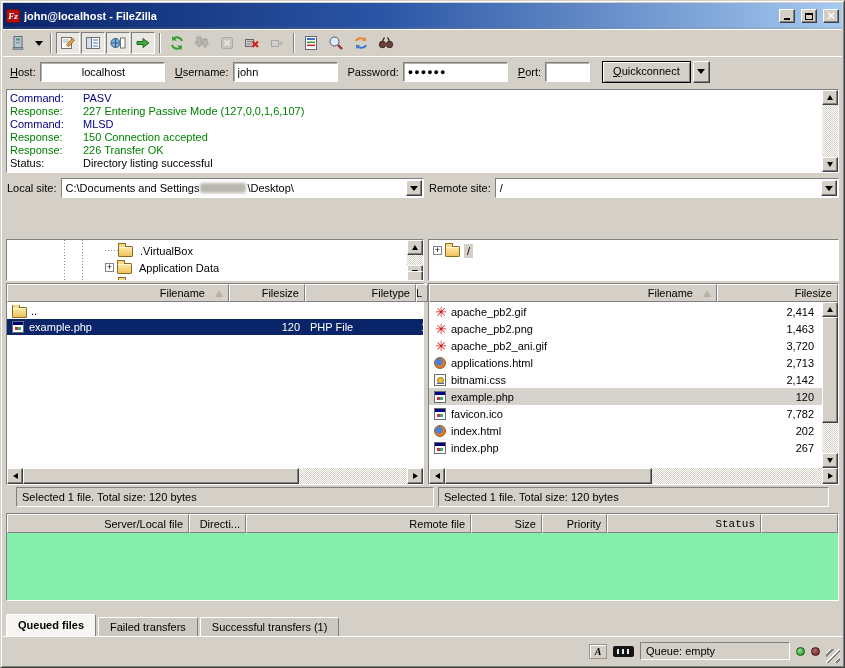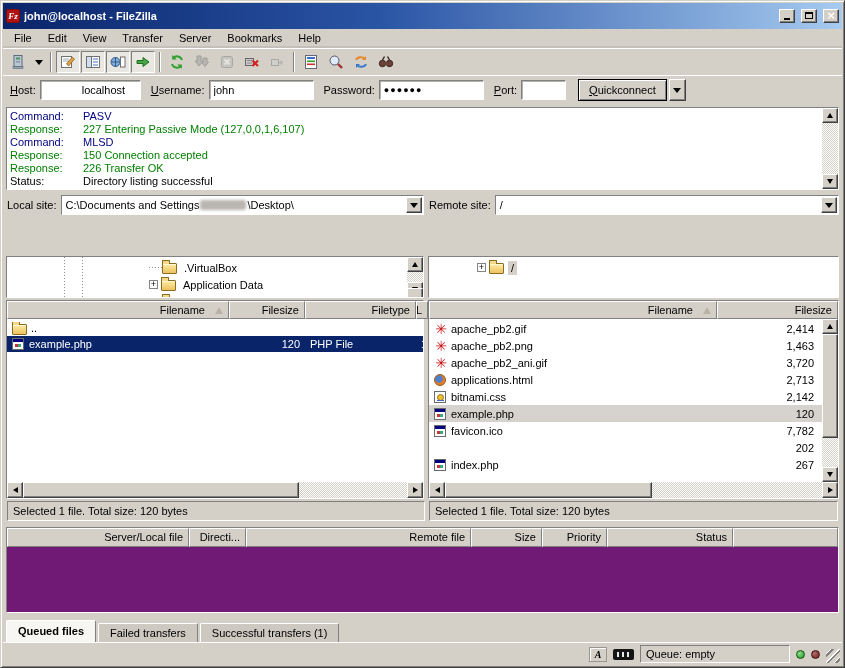"File" div.menubar { html: <div> <span>File</span> <span>Edit</span> <span>View</span> <span>Transfer</span> <span>Server</span> <span>Bookmarks</span> <span>Help</span> </div> -> none }
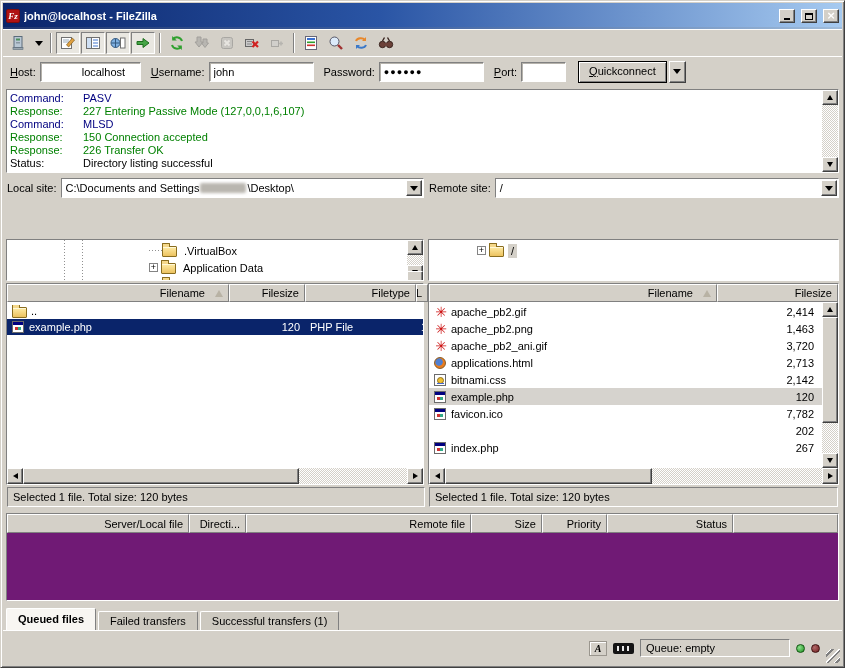"localhost" input.qinput { width: 101px -> 125px }
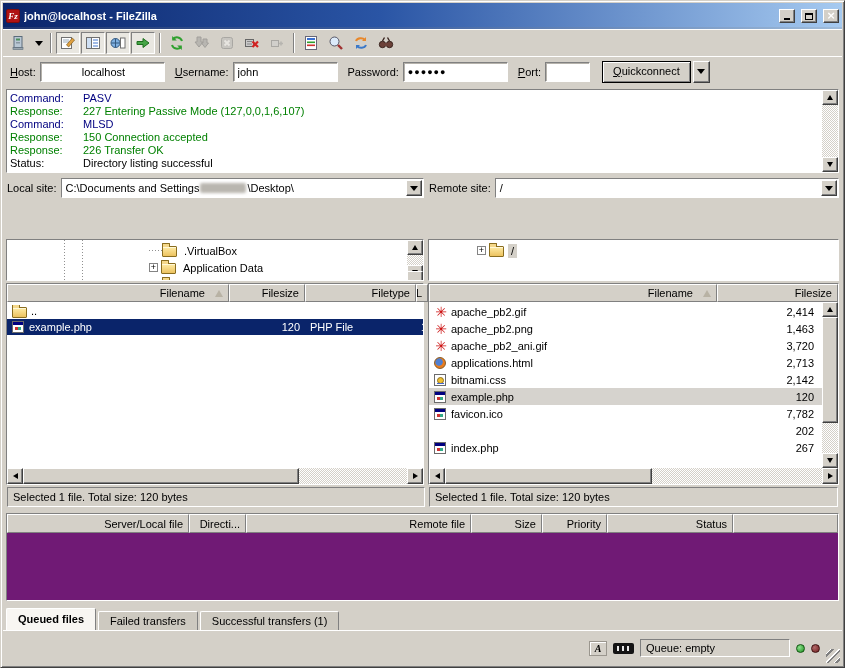".VirtualBox" .trow { margin-left: 44px -> none }
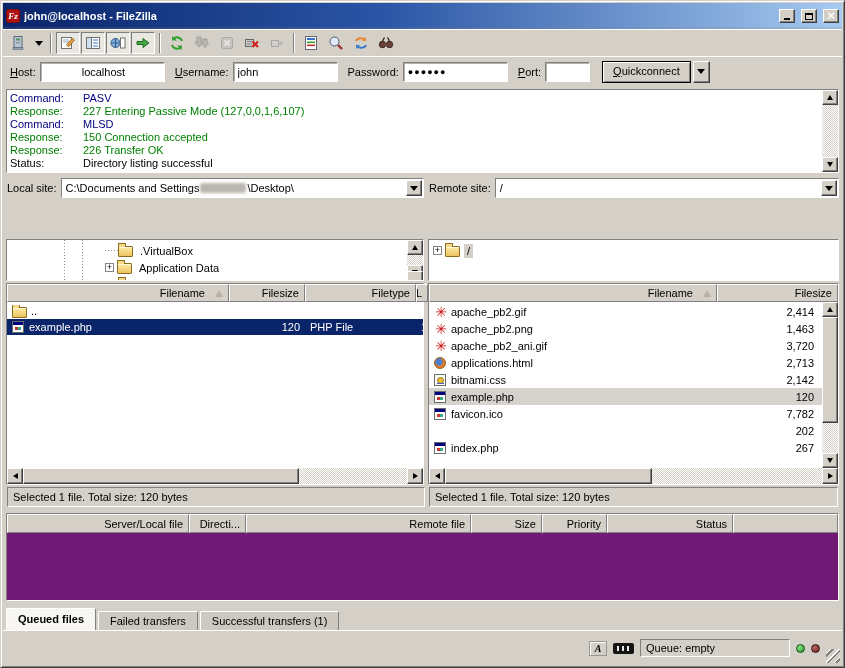"index.html" div.fcell { html: none -> <div> <span></span> <span>index.html</span> </div> }
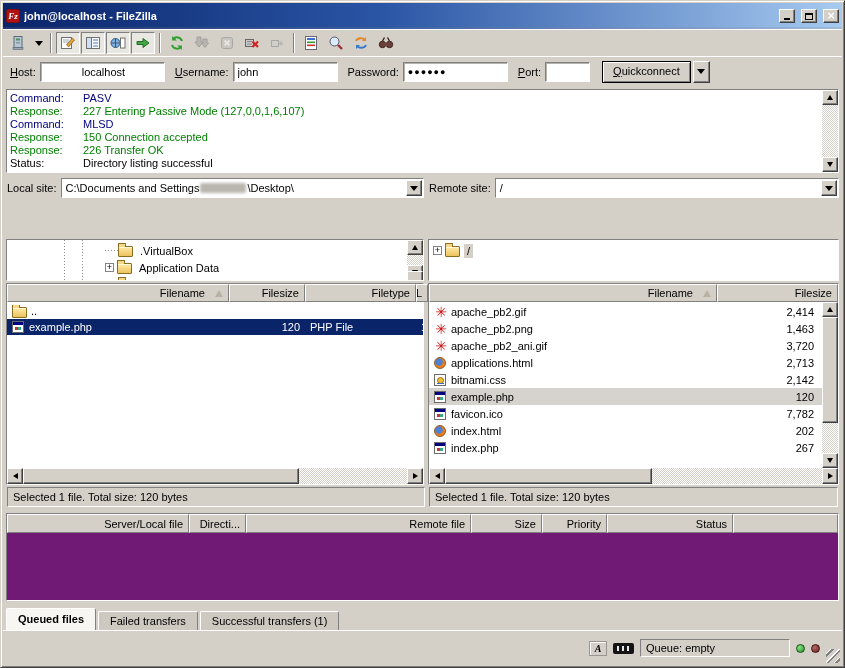"Selected 1 file. Total size:" .status-row { margin: 2px 4px 0 -> 2px 13px 0 }
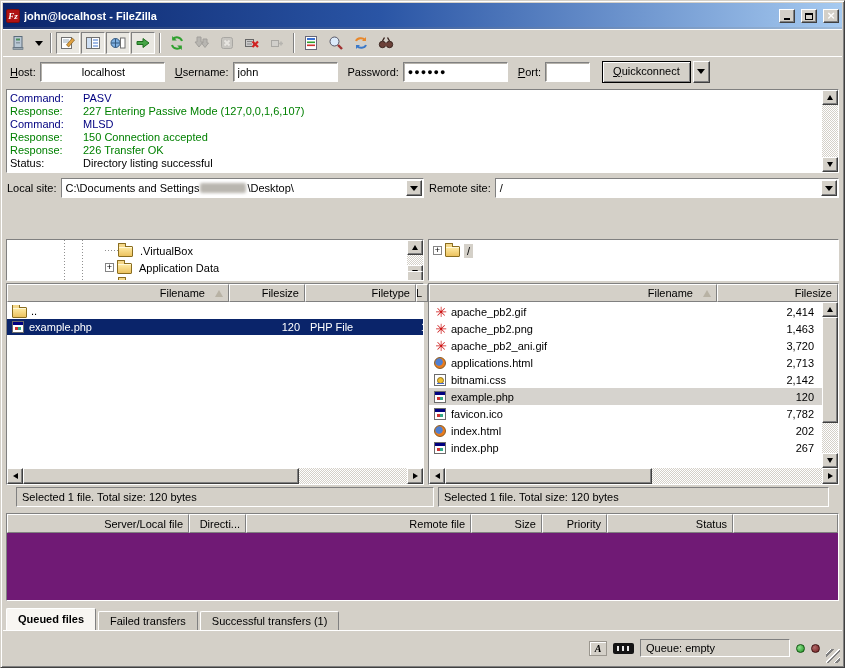"Server/Local file" .queue { background: #701a75 -> #86efac }
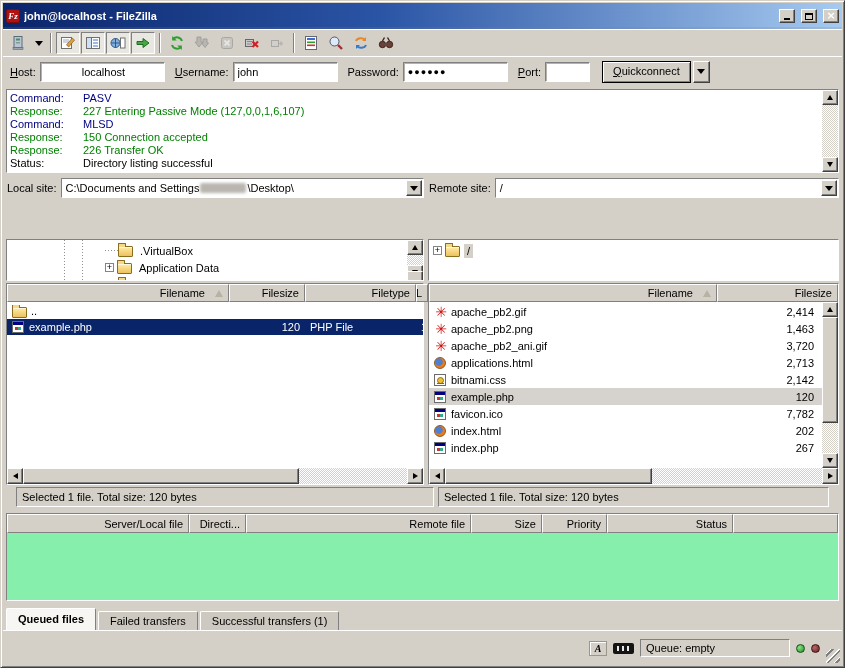"Status" .qc6 { font-family: none -> Liberation Mono, monospace; width: 126px -> 154px }
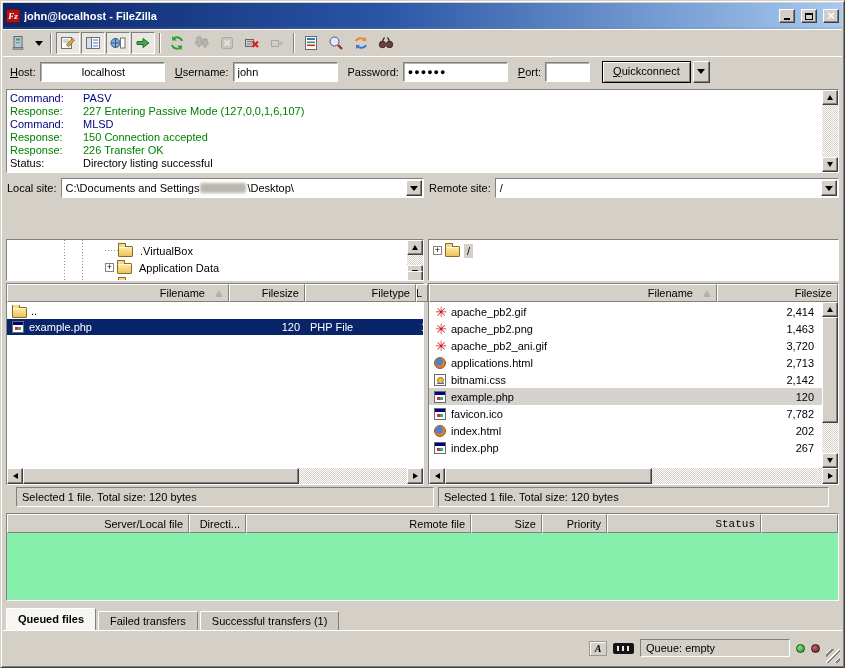"Queued files" .tabs { margin-top: 4px -> 10px }
